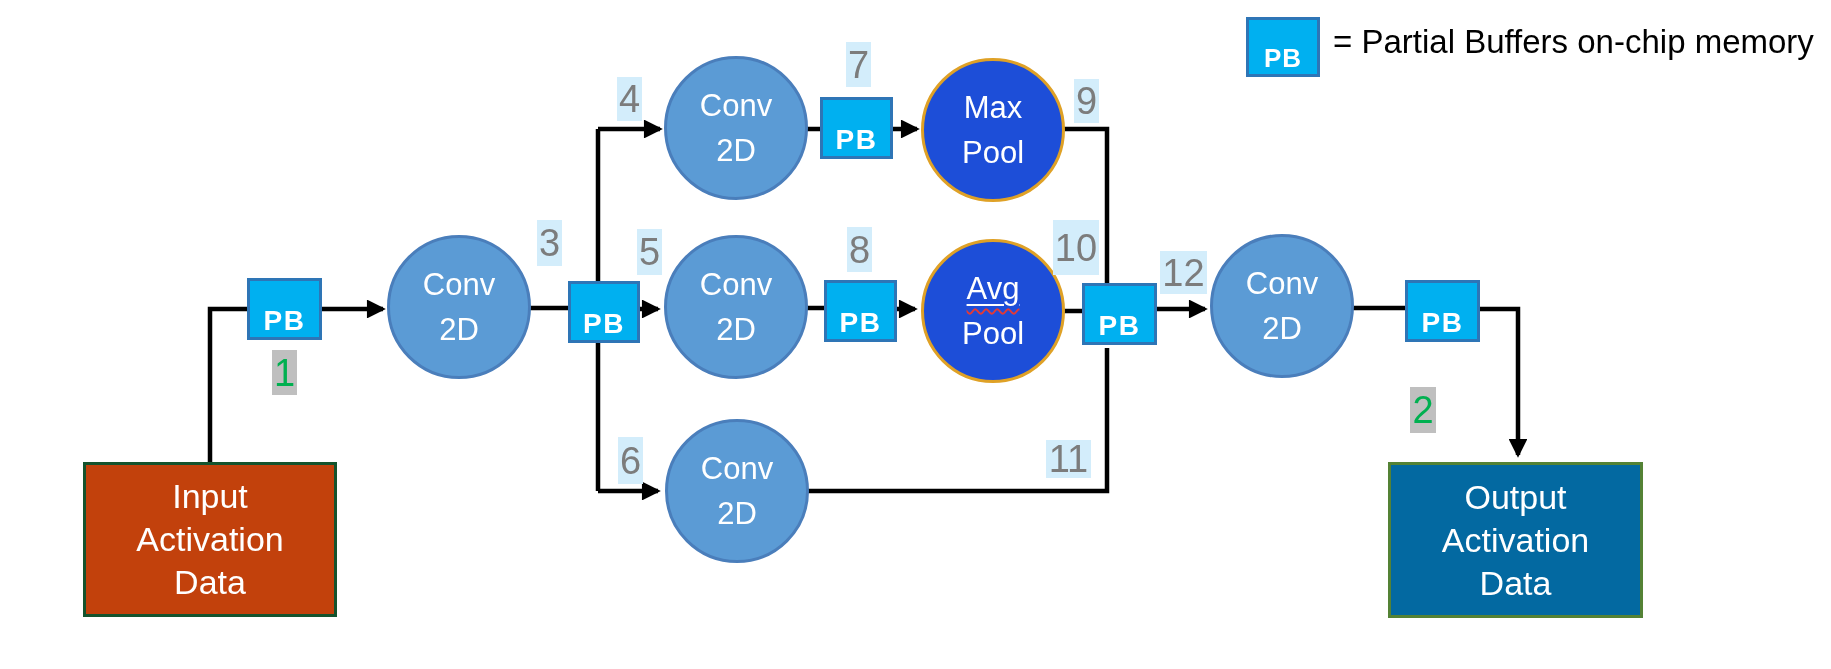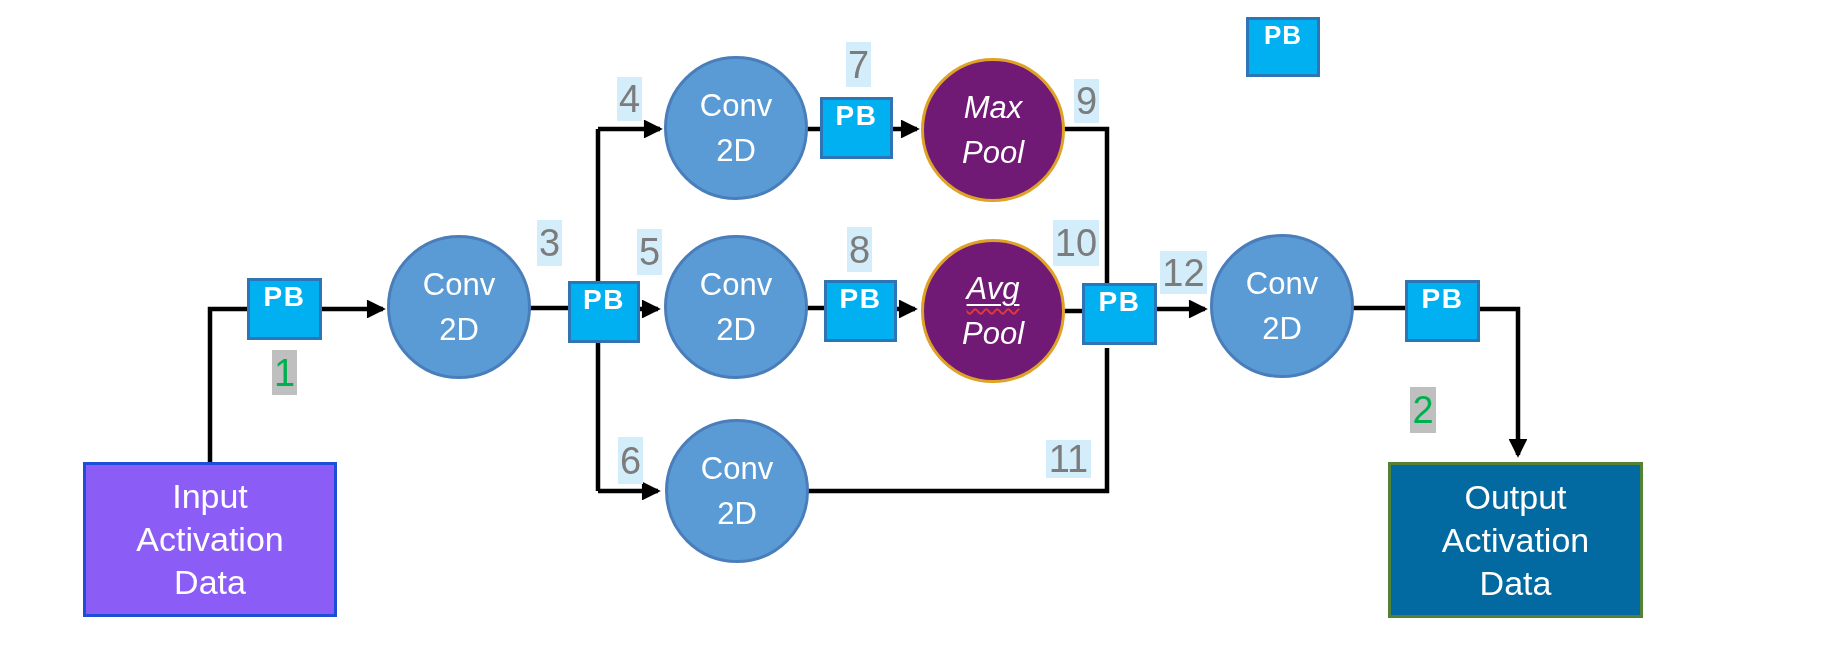"PB" .pb { align-items: flex-start -> flex-end }
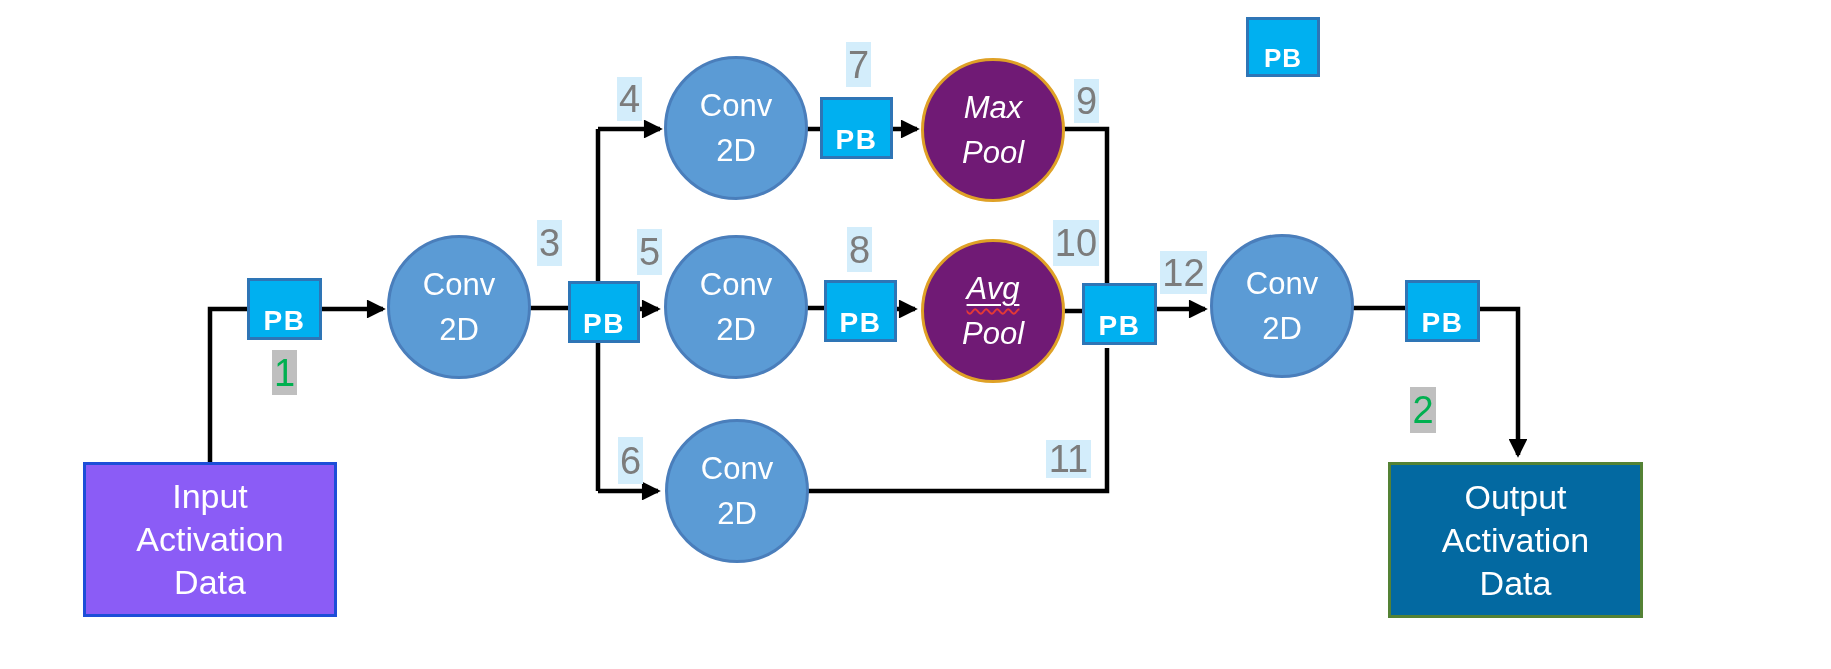"= Partial Buffers on-chip memory" div.legend-text { html: none -> <div>= Partial Buffers on-chip memory</div> }
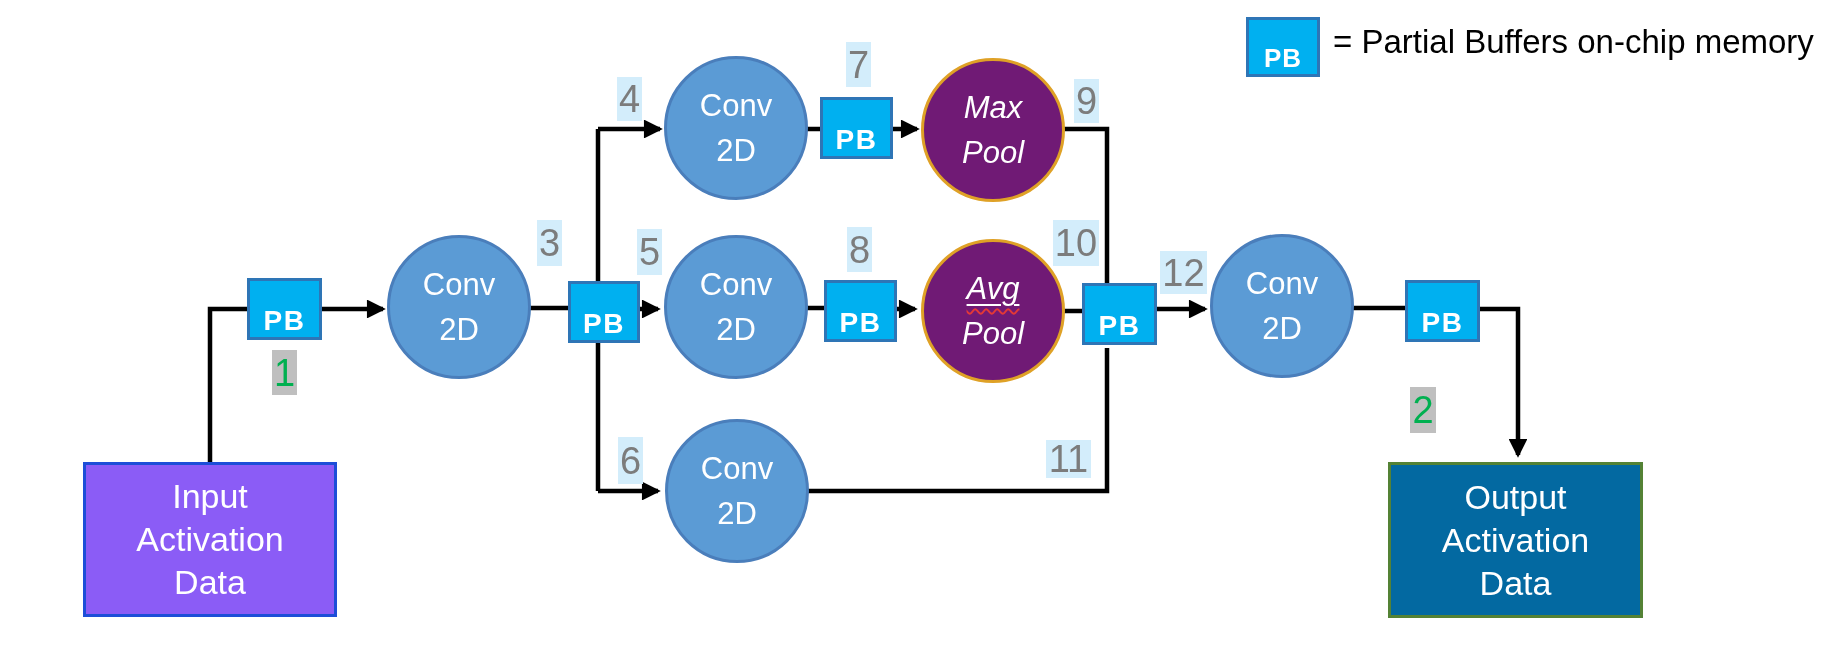"Max" .circle.pool { background: #701a75 -> #1d4ed8; font-style: italic -> none }
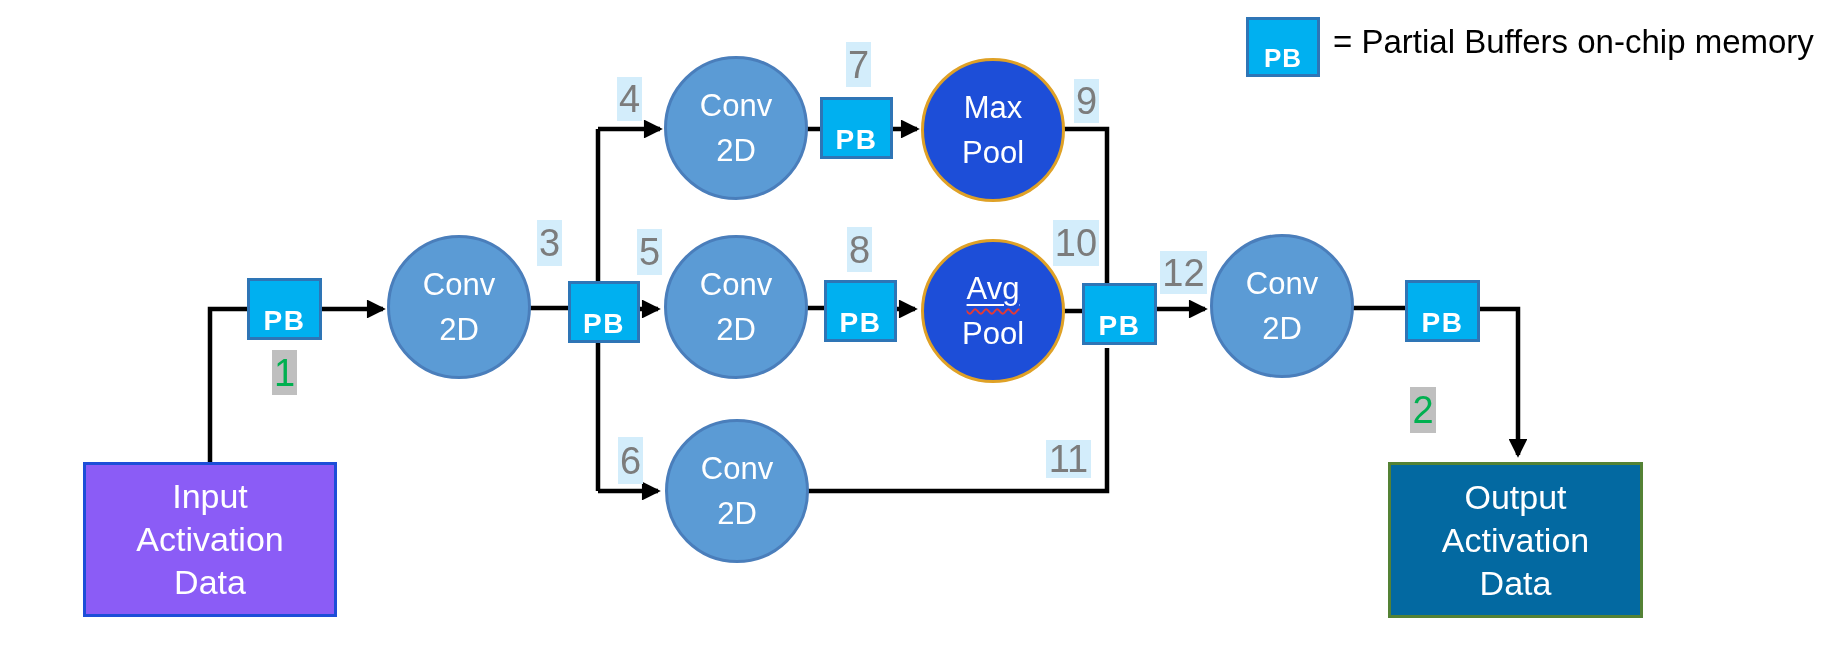"10" div.step { height: 46px -> 55px }
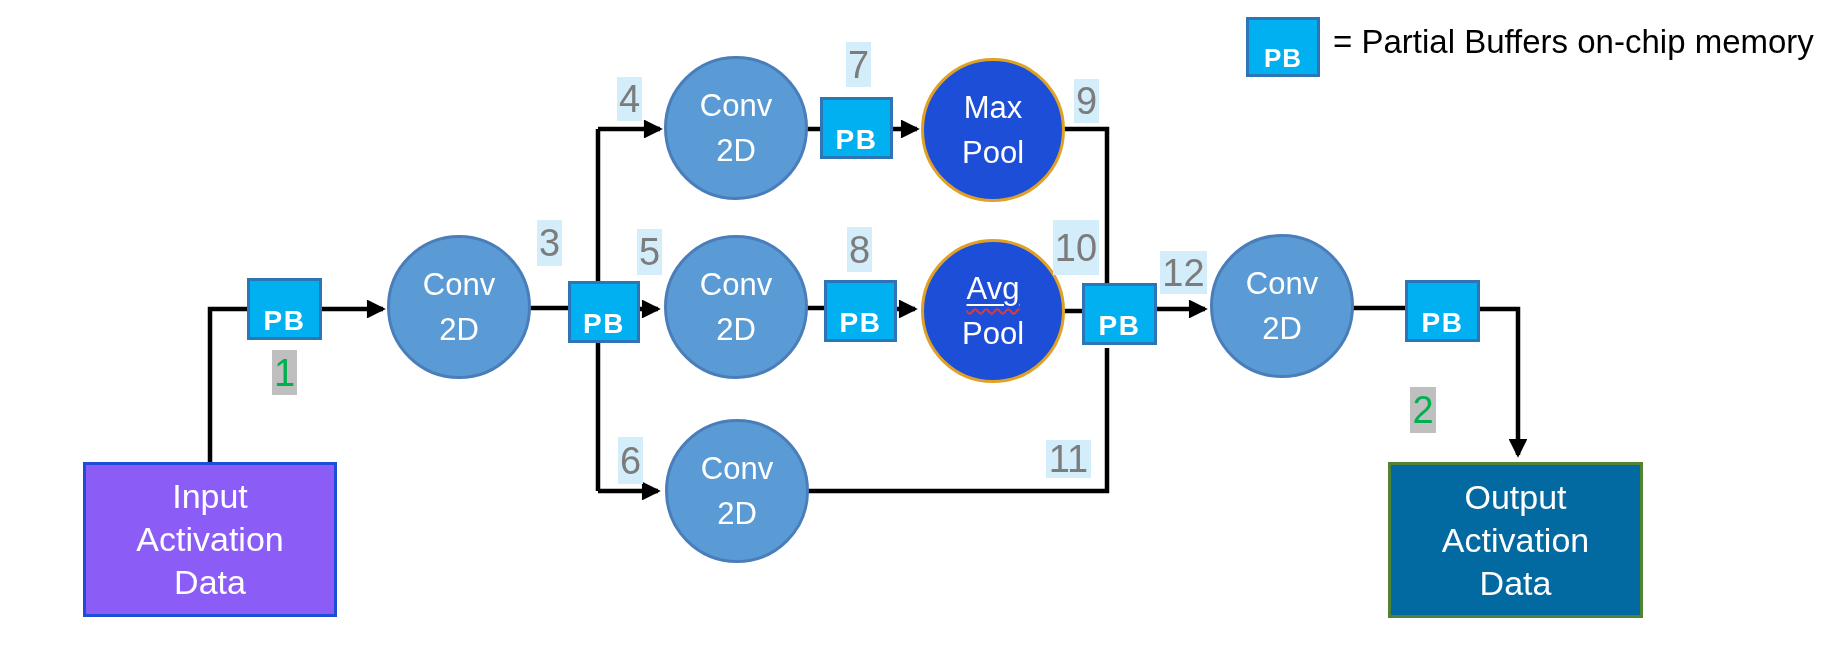"Input" .iobox.input { background: #8b5cf6 -> #c2410c; border: 3px solid #1d4ed8 -> 3px solid #14532d }
